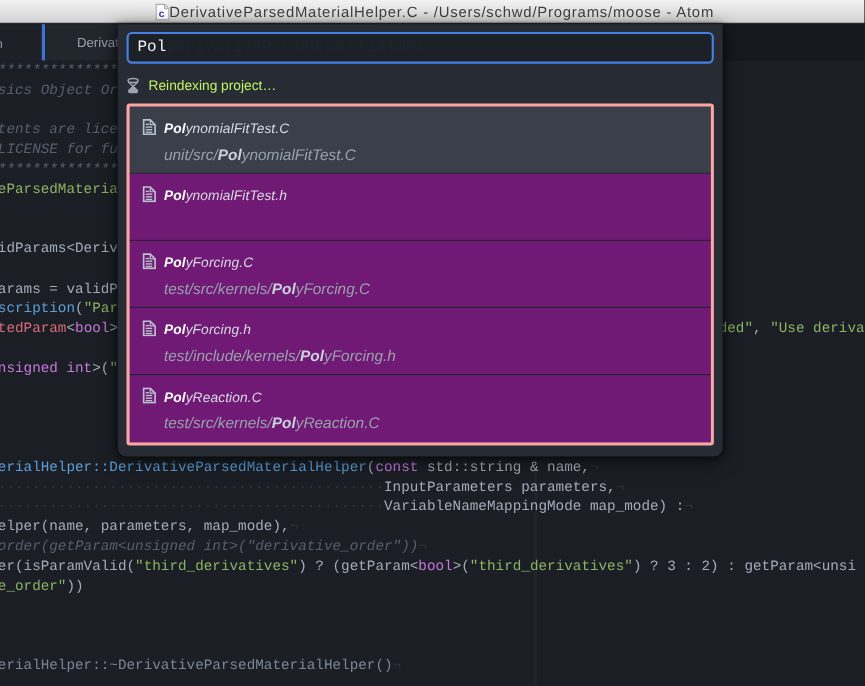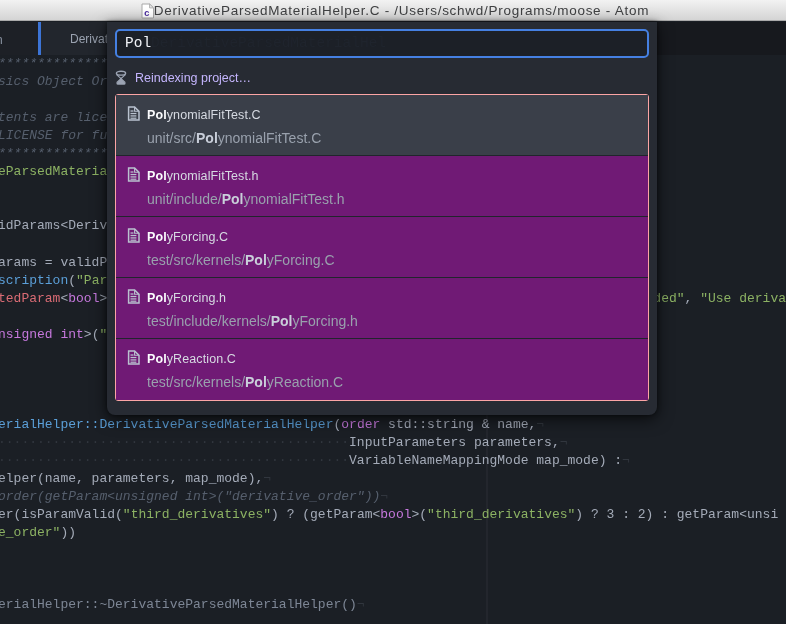"Reindexing project…" #status { color: #c4b5fd -> #bef264 }
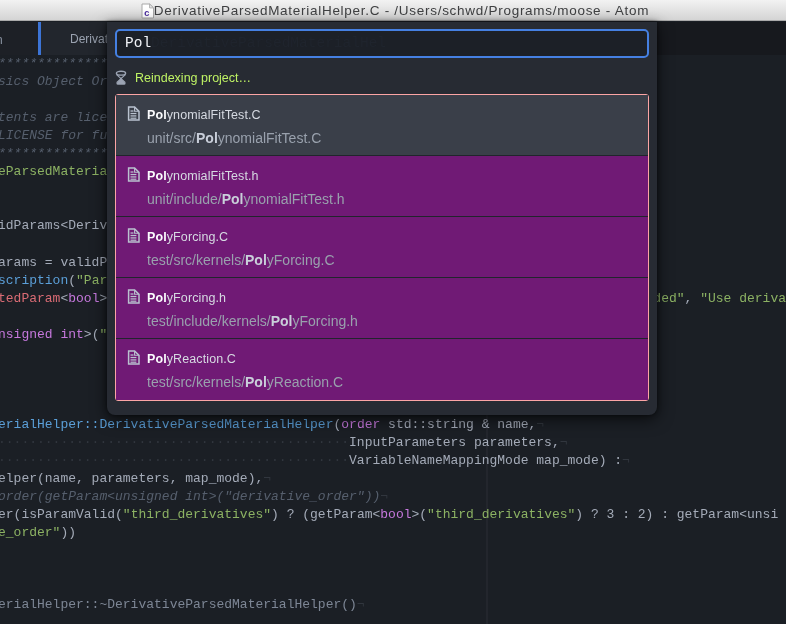"PolynomialFitTest.C" #list { border: 1px solid #fca5a5 -> 3px solid #fca5a5; font-style: none -> italic }
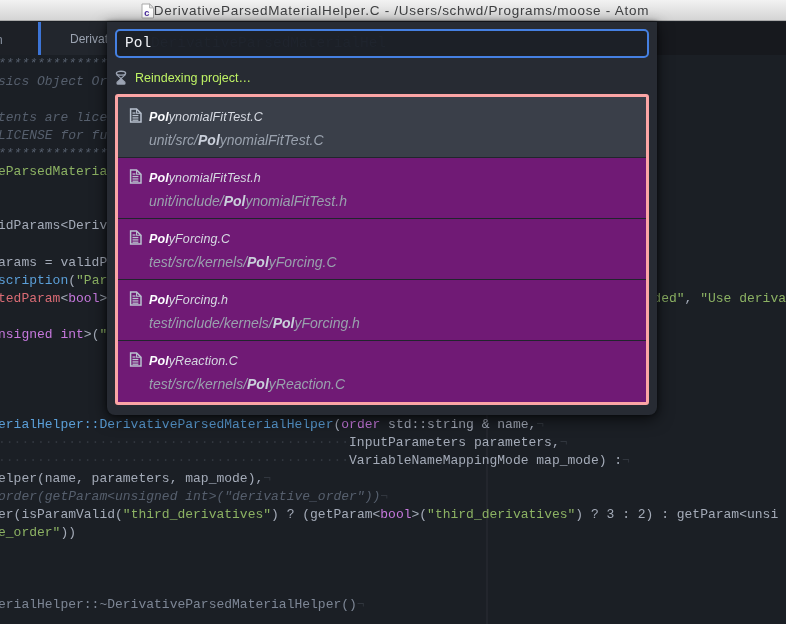"unit/include/PolynomialFitTest.h" div.stxt { html: <div>unit/include/<b>Pol</b>ynomialFitTest.h</div> -> none }
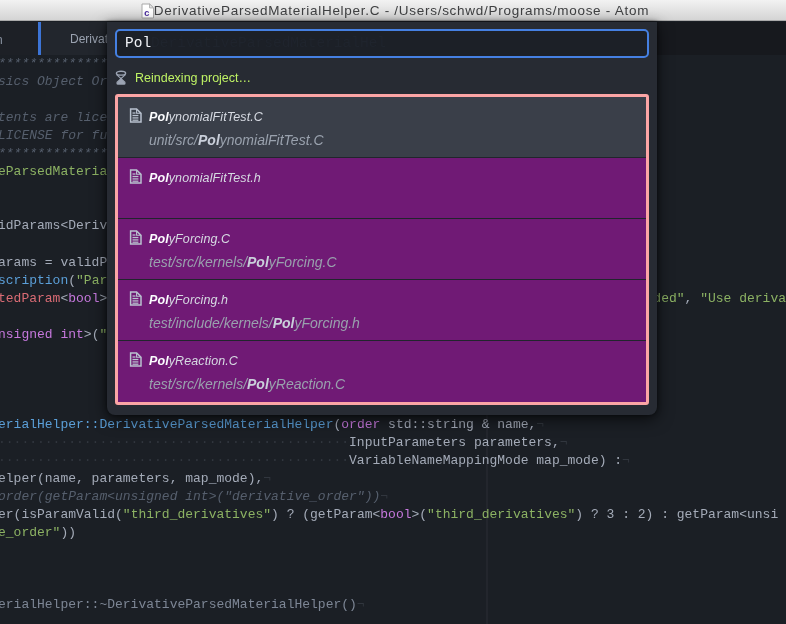"order" span.pur { text: order -> const }
